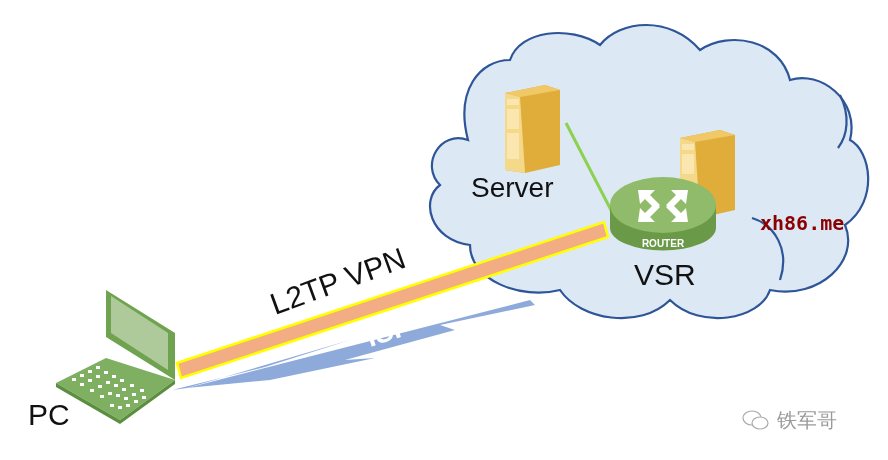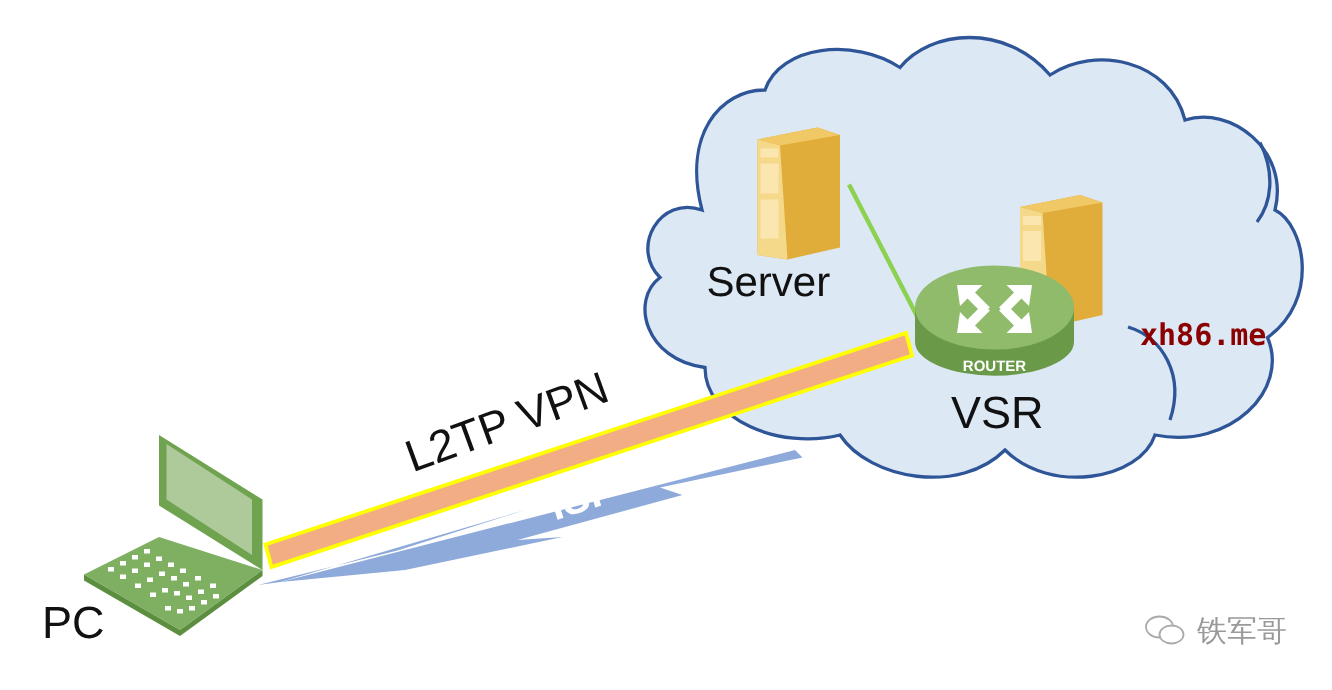"铁军哥" .wm { left: 762px -> 741px }
